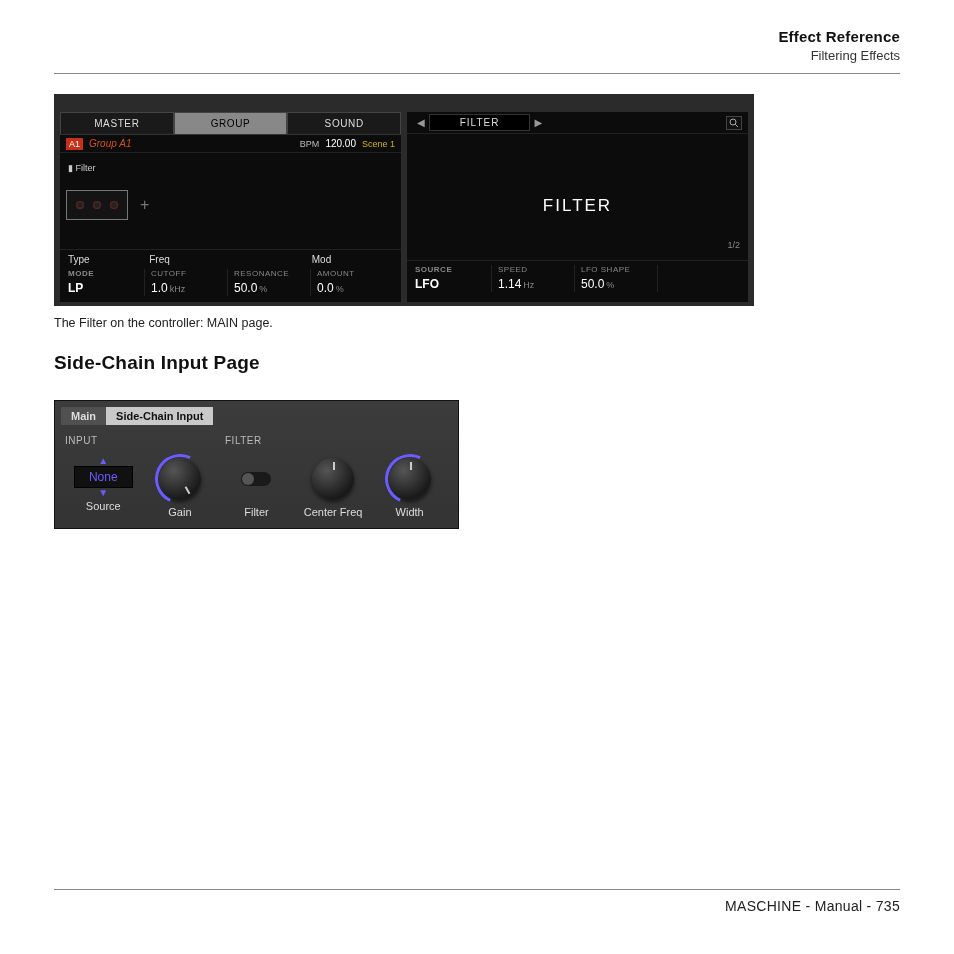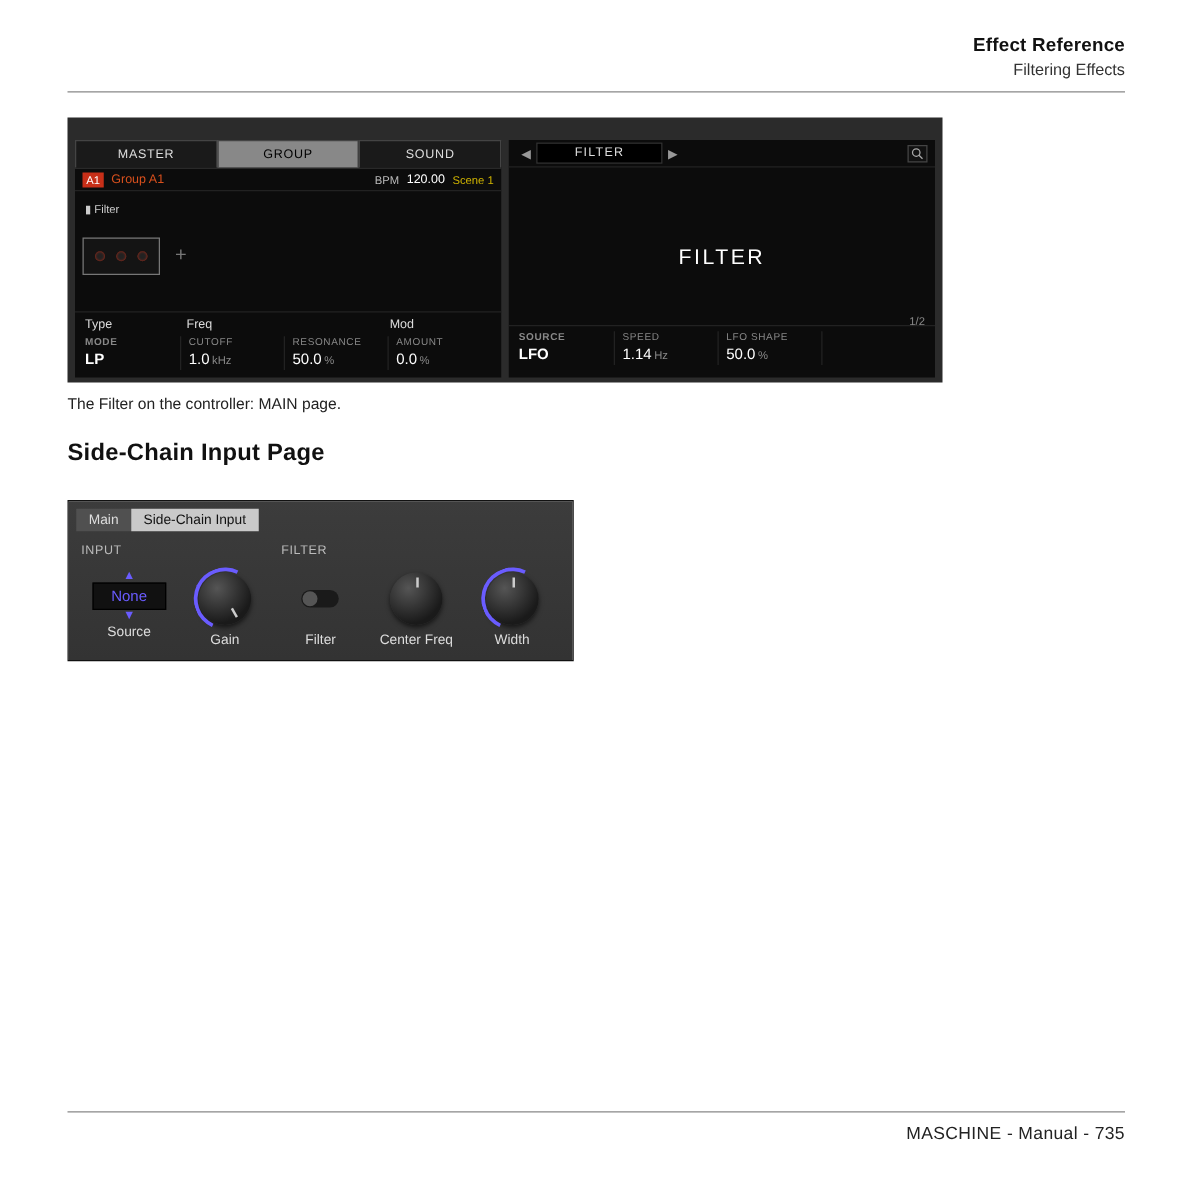"Group A1" .grp-name { font-style: none -> italic }
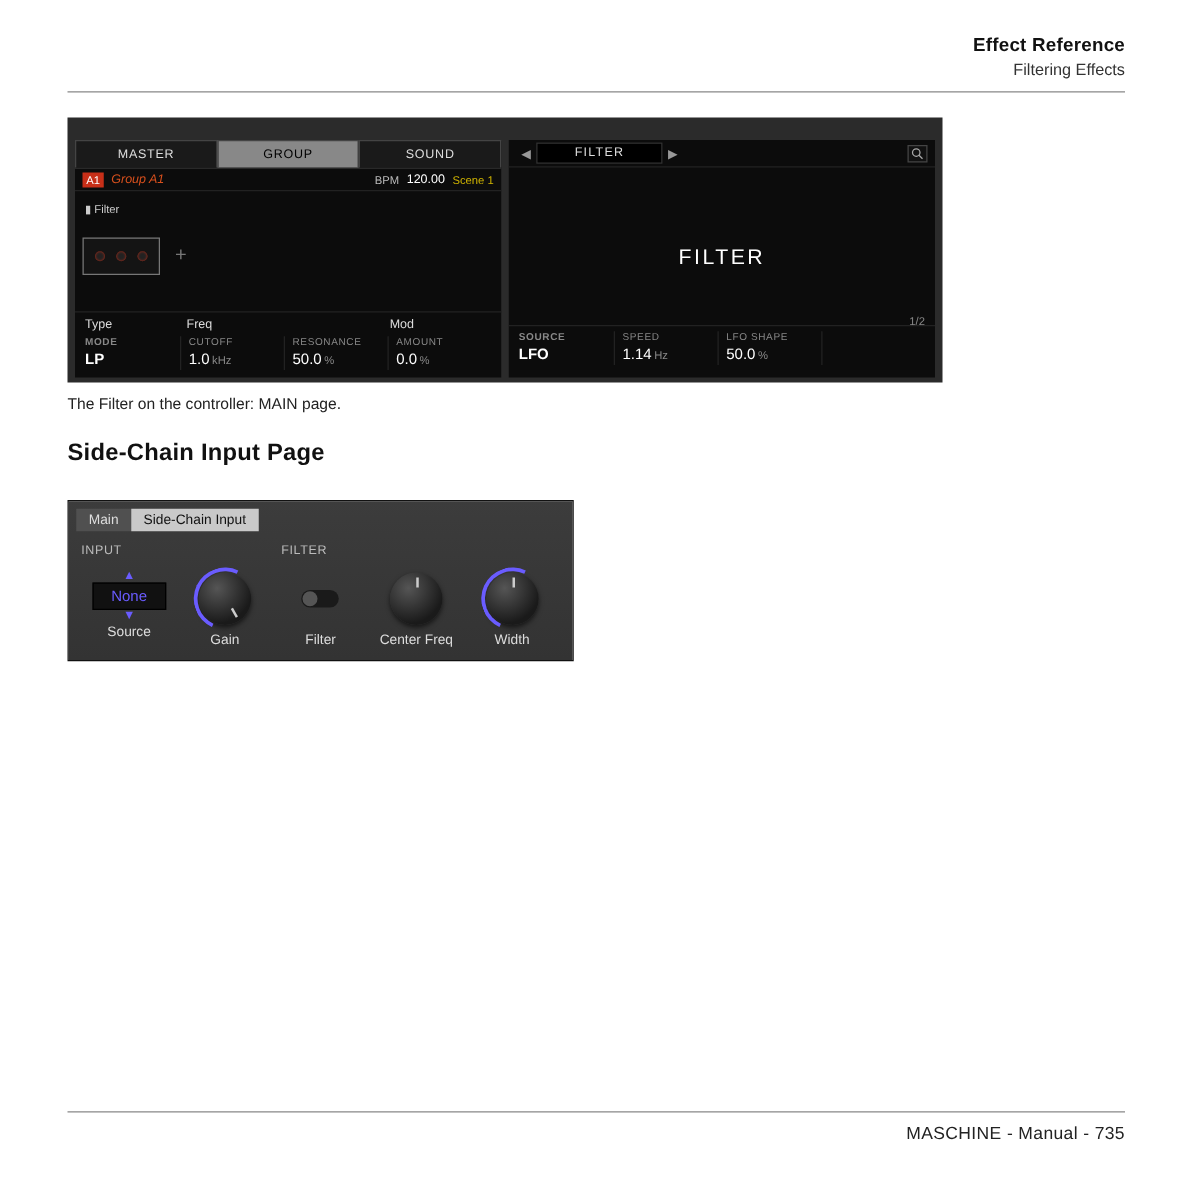"1/2" .pagecount { bottom: 40px -> 52px }
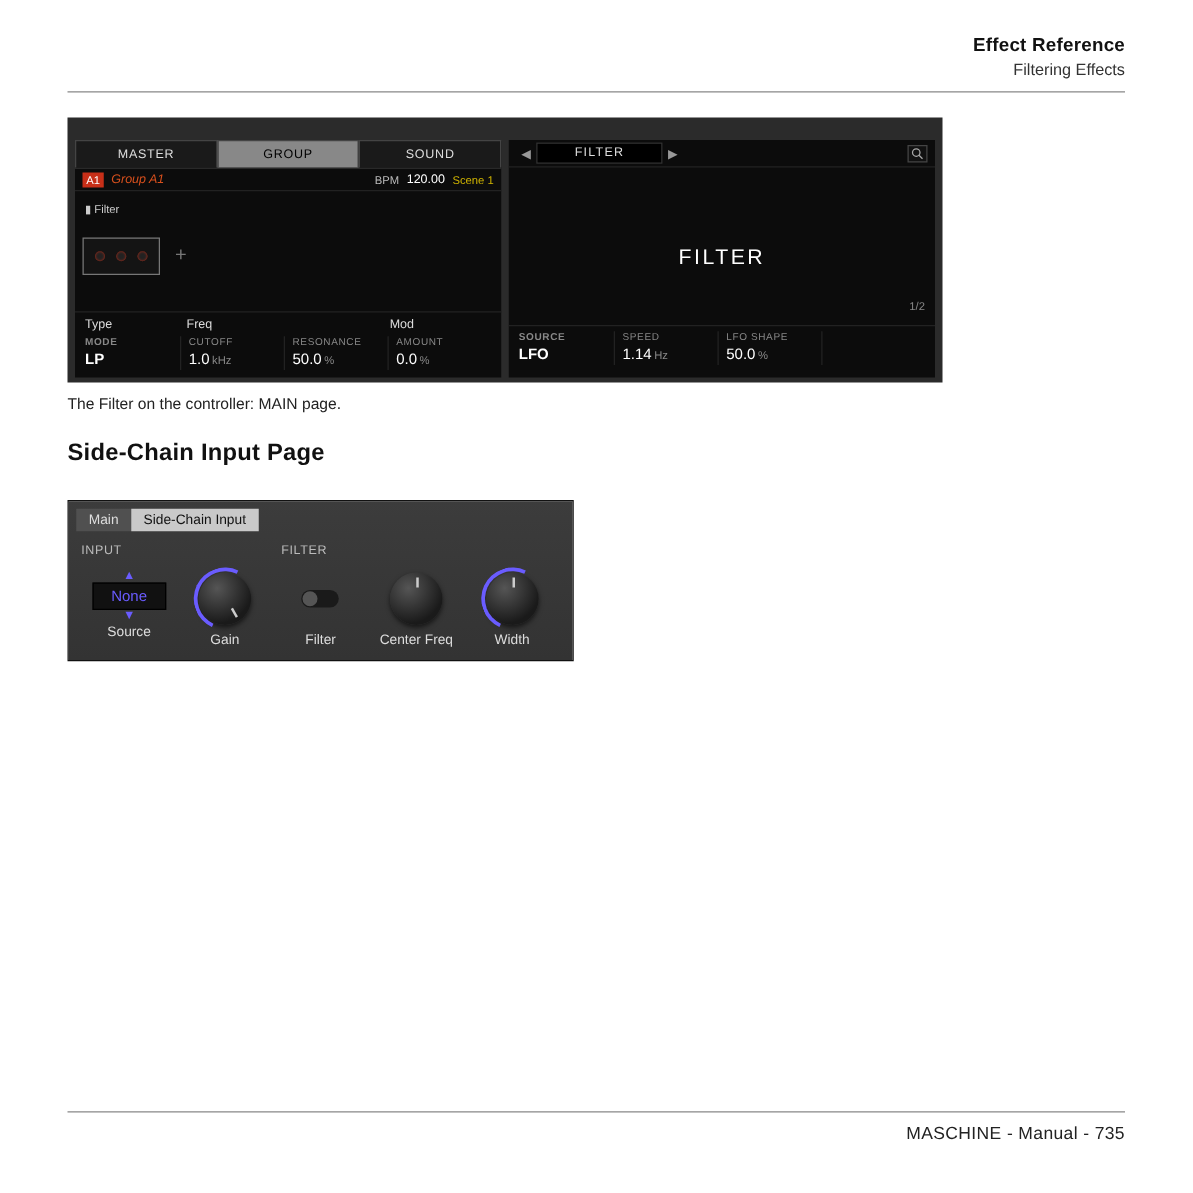"Main" .sc-tabs { font-weight: none -> bold }
